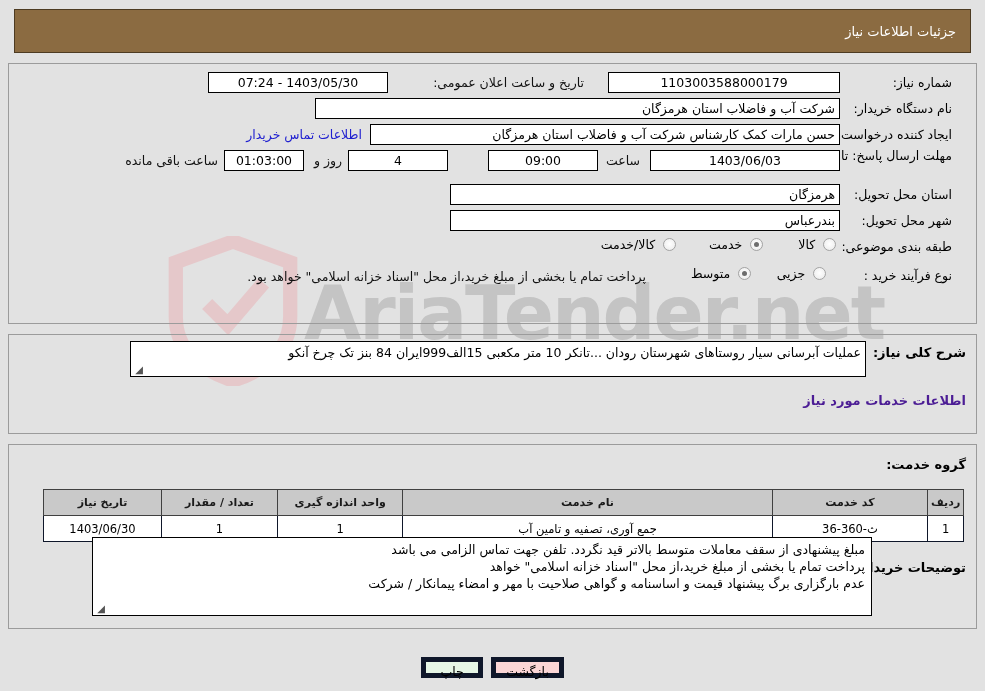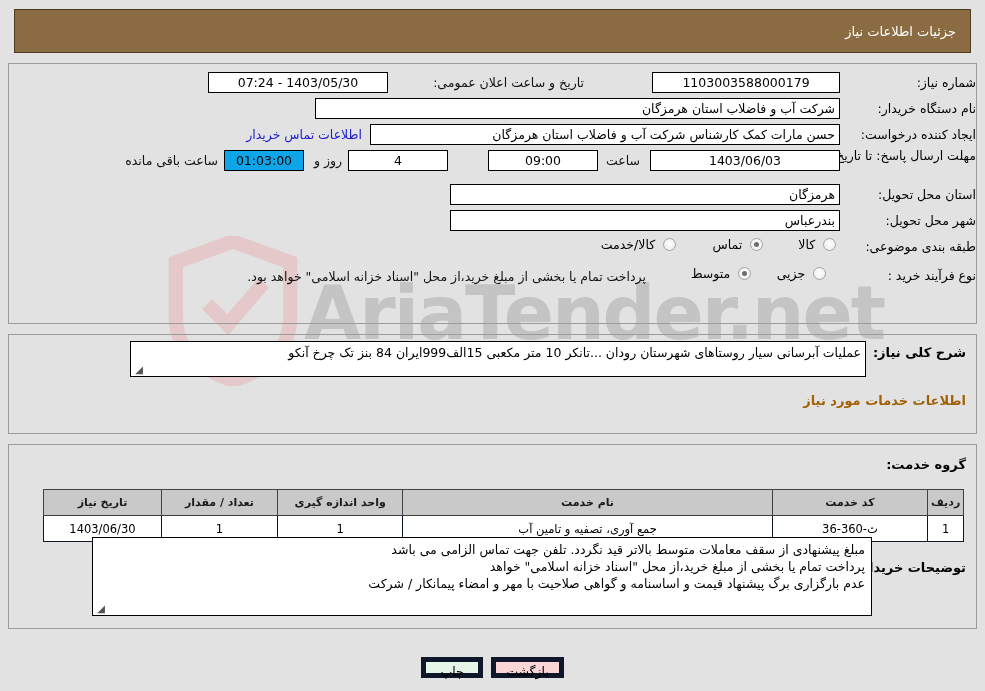"1103003588000179" div.abs { width: 188px -> 232px }
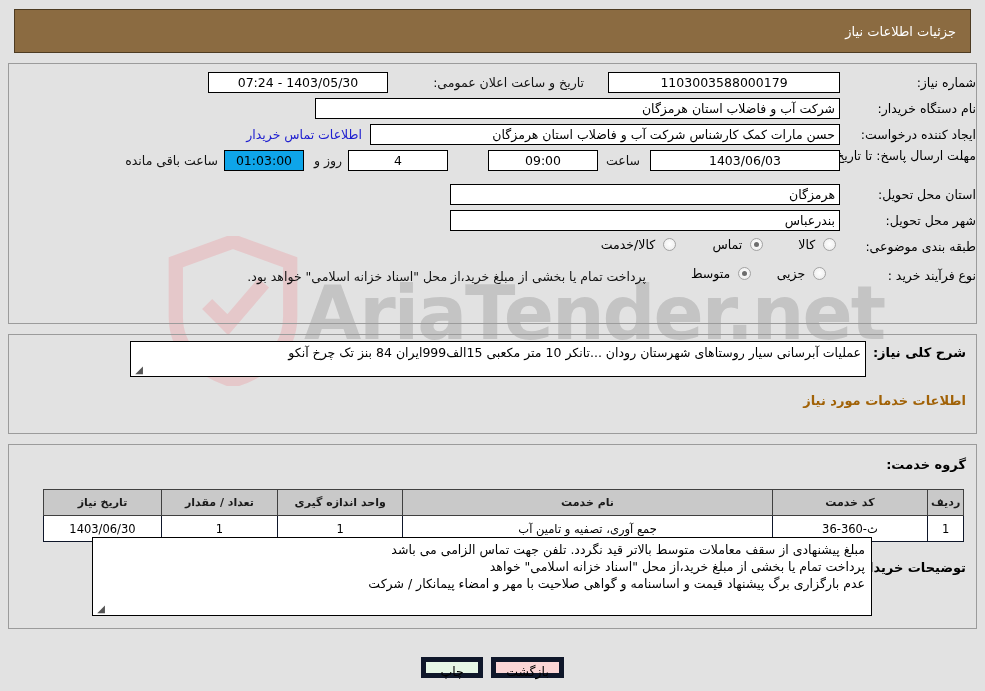"شماره نیاز:" .lab-r { right: 0 -> 24px }
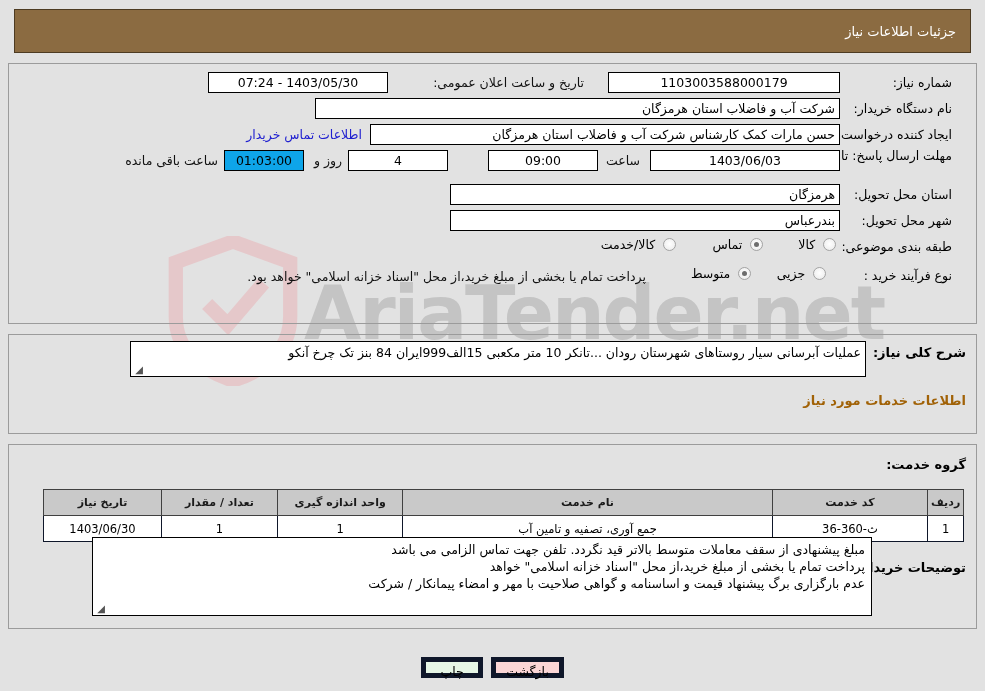"01:03:00" .box.yellow { background: #0ea5e9 -> #ffffff }
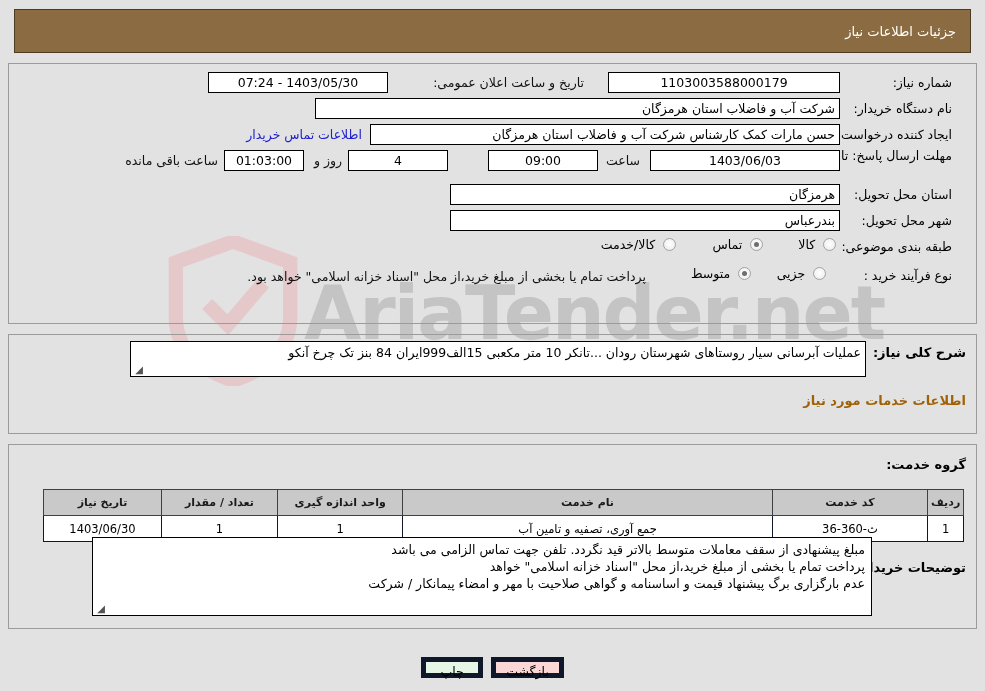"تماس" span.radio-lbl { text: تماس -> خدمت }
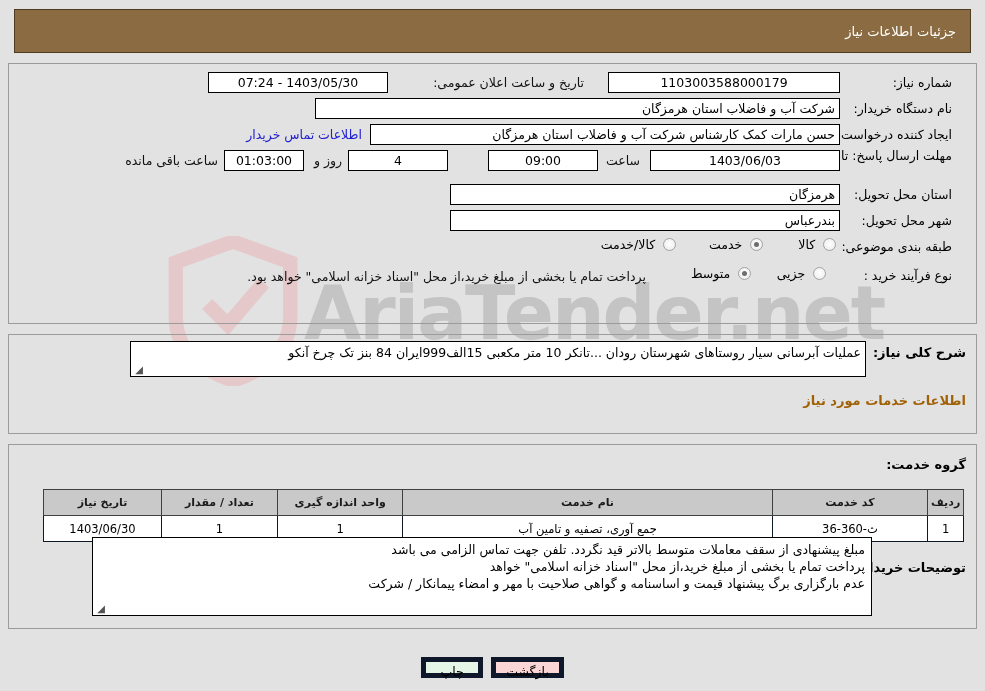"اطلاعات خدمات مورد نیاز" .section-head { color: #a16207 -> #4c1d95 }
